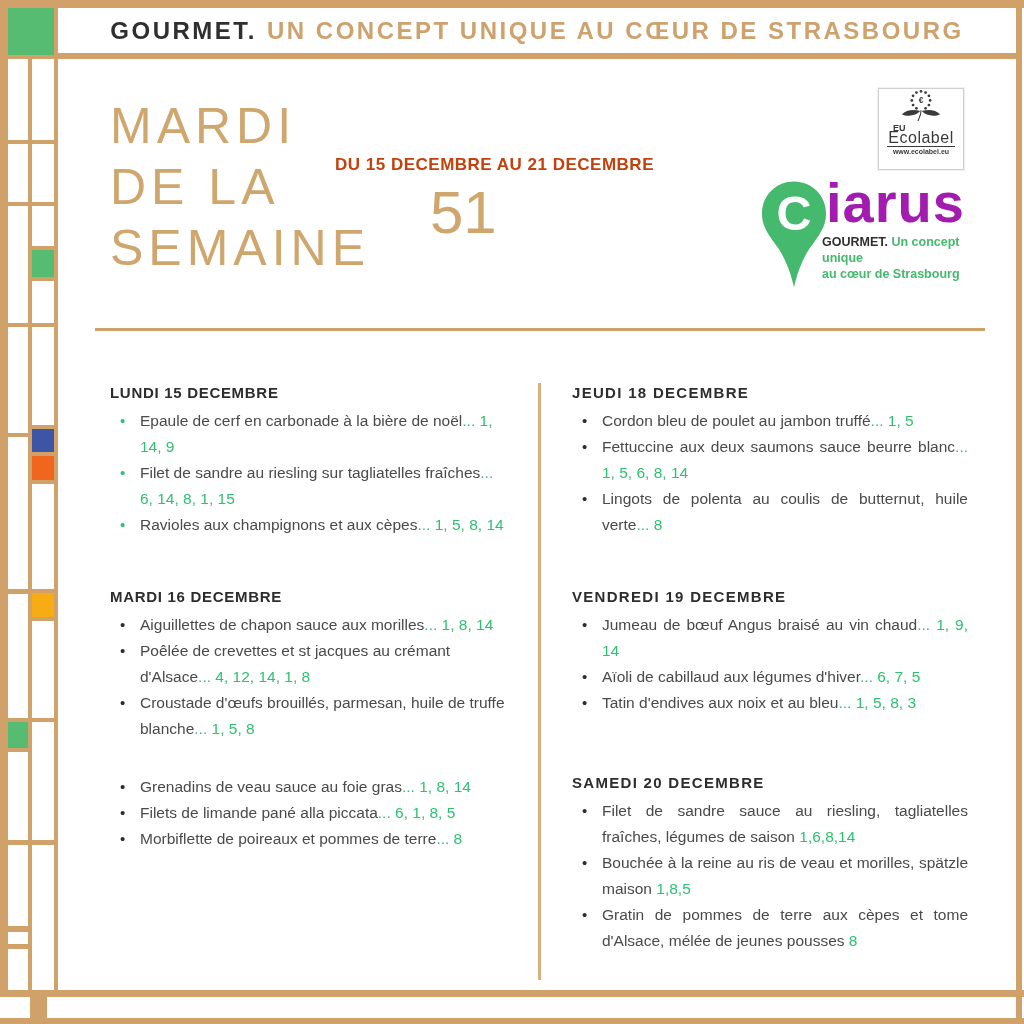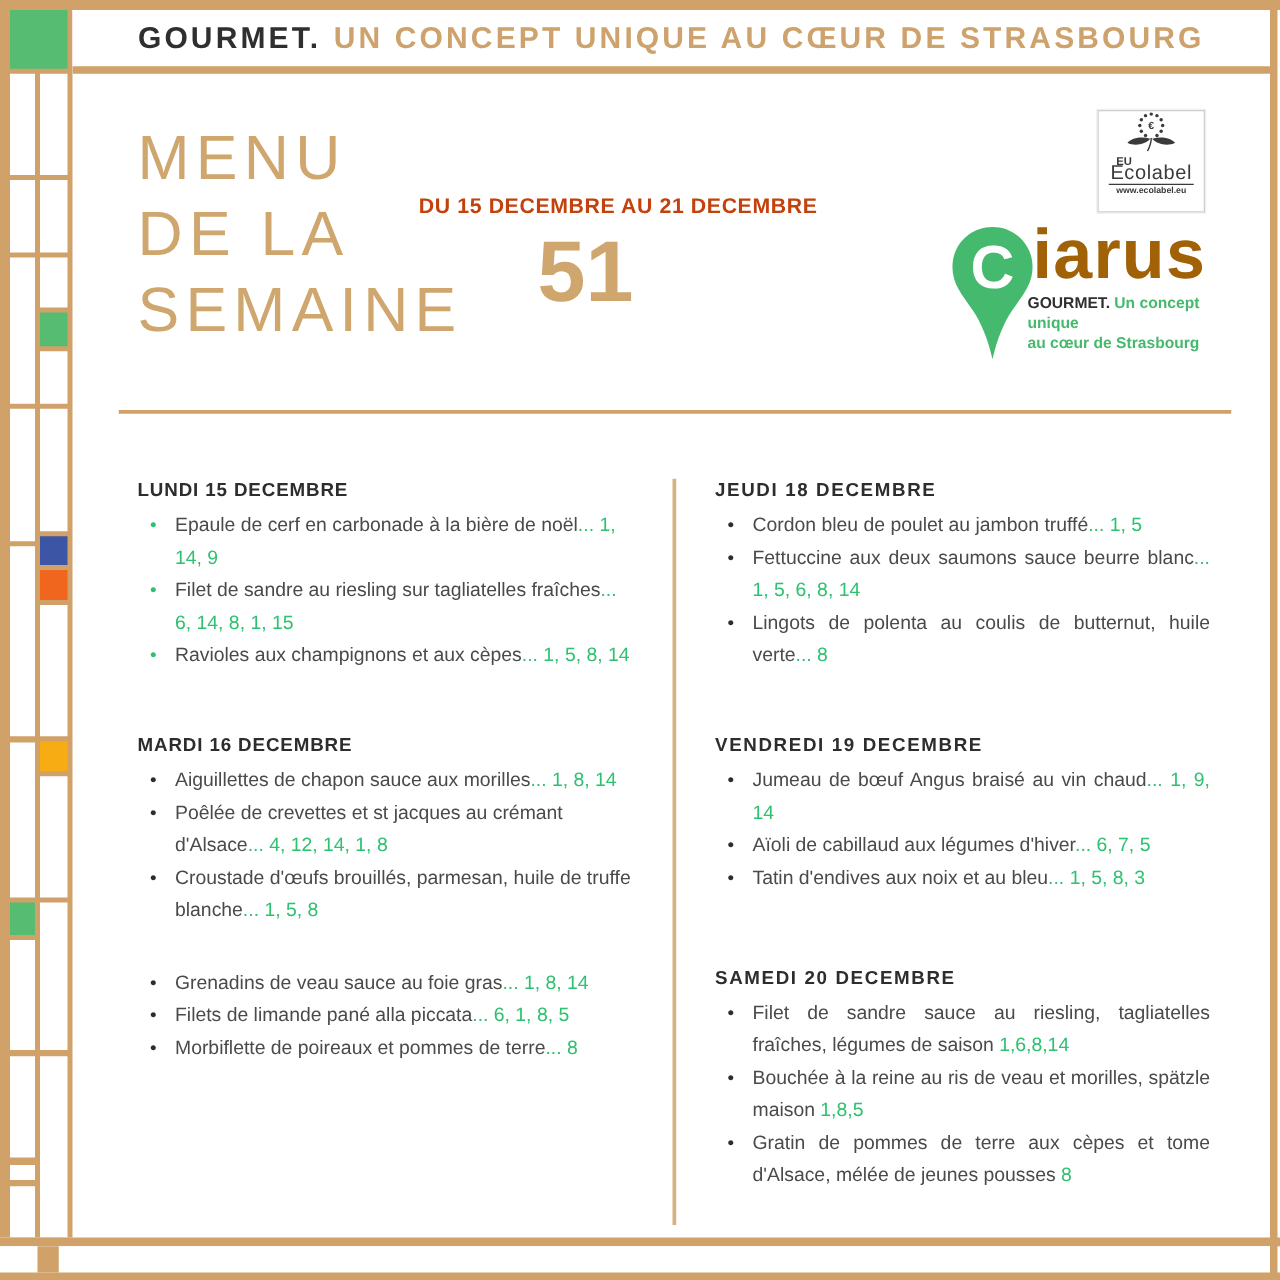"MENU" div { text: MENU -> MARDI }
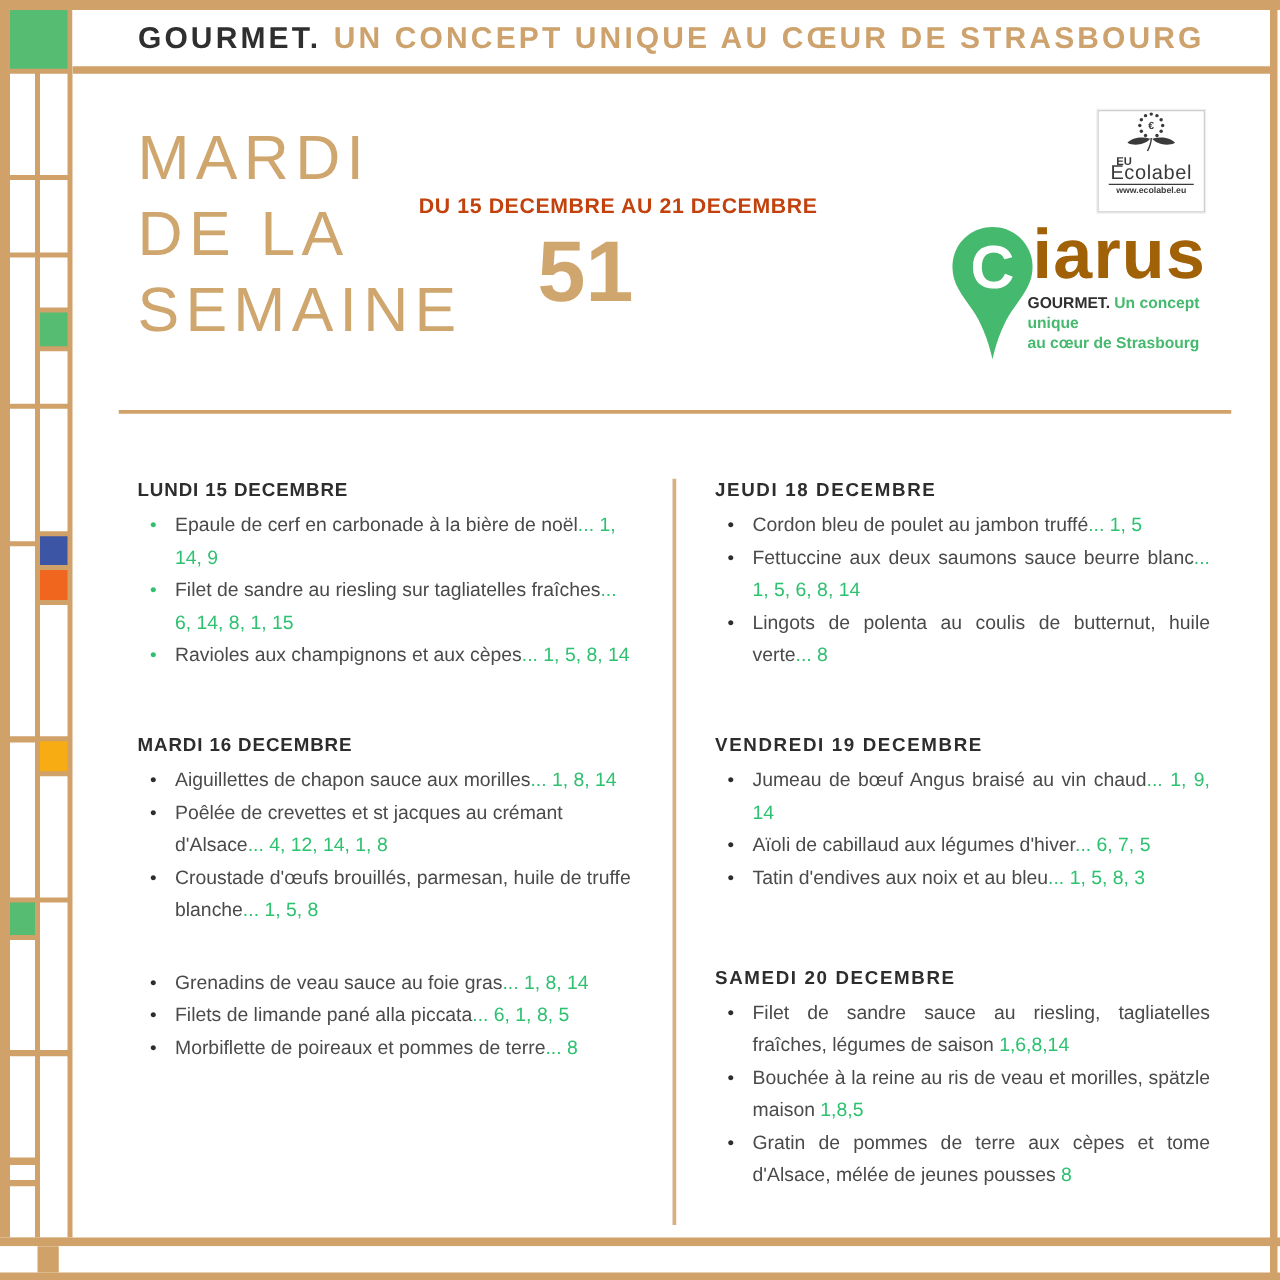"51" .week { font-size: 69px -> 60px; font-weight: 700 -> 400 }
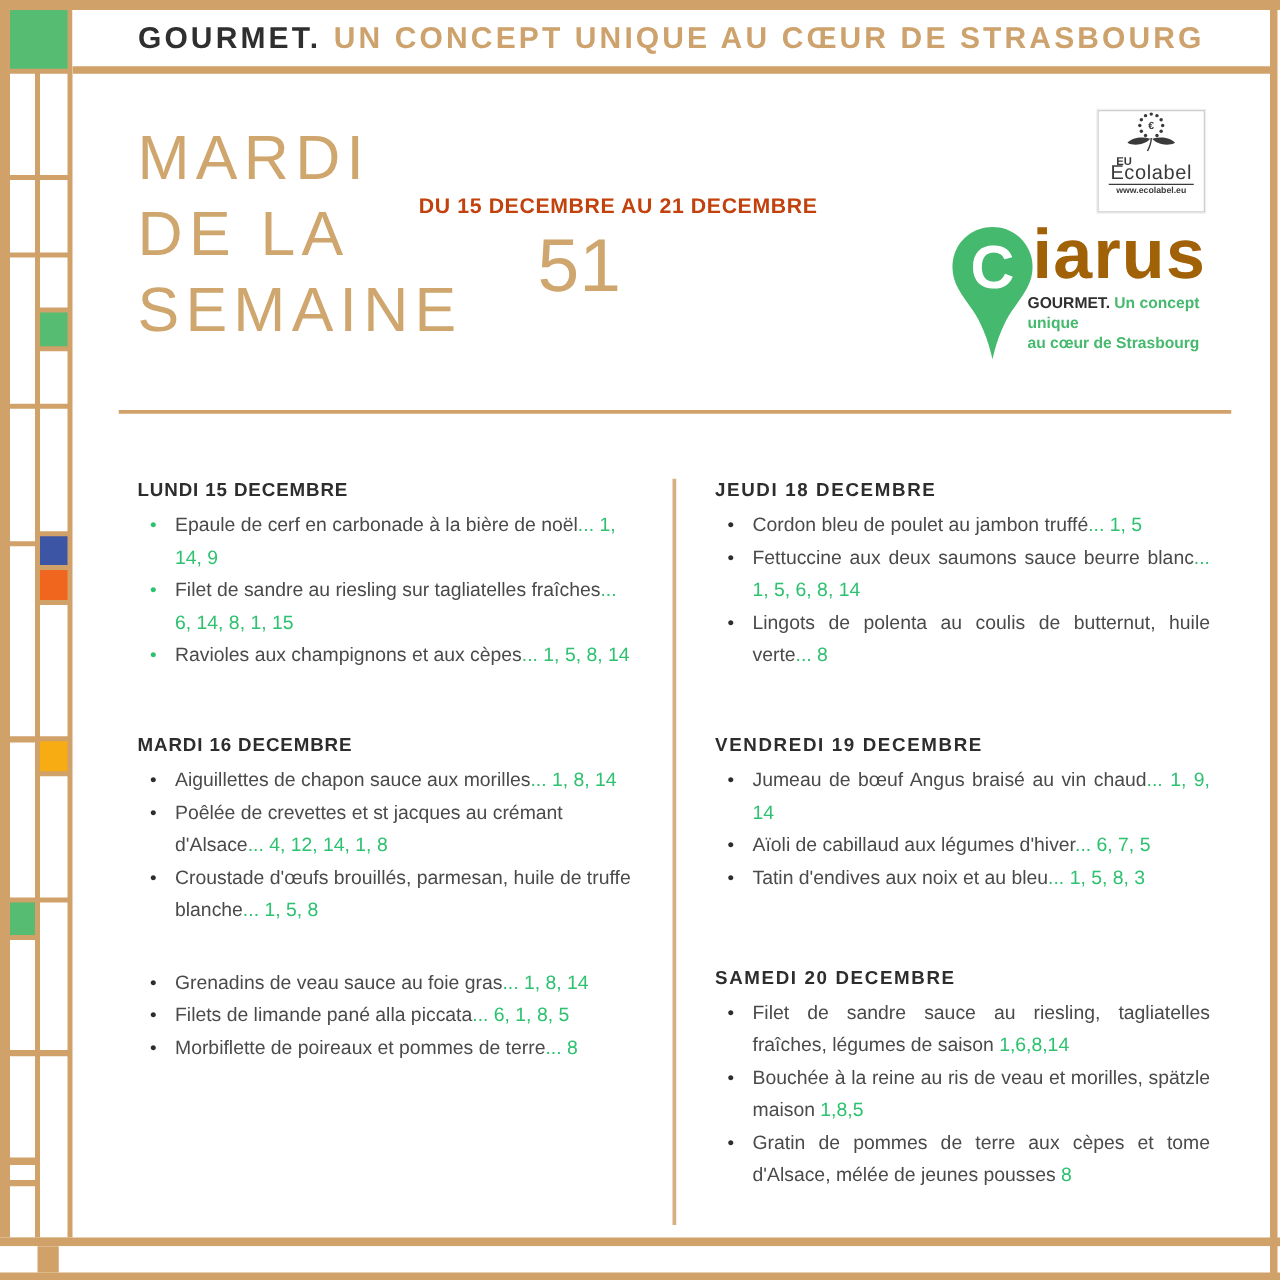"iarus" .ciarus-word { color: #a16207 -> #a21caf }
